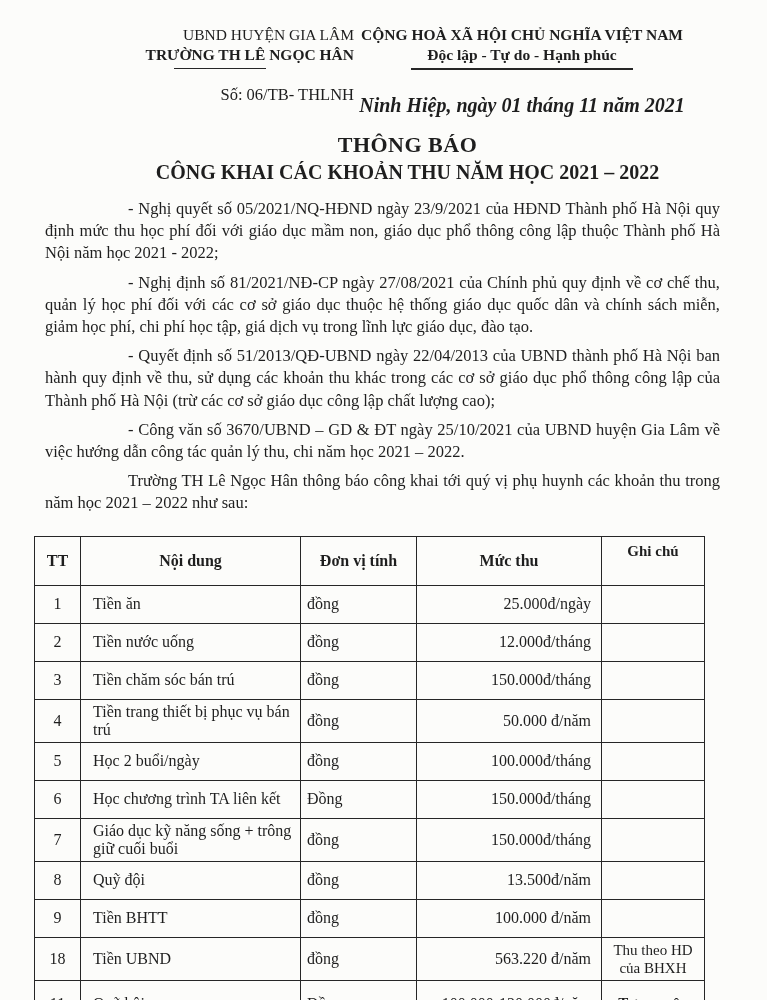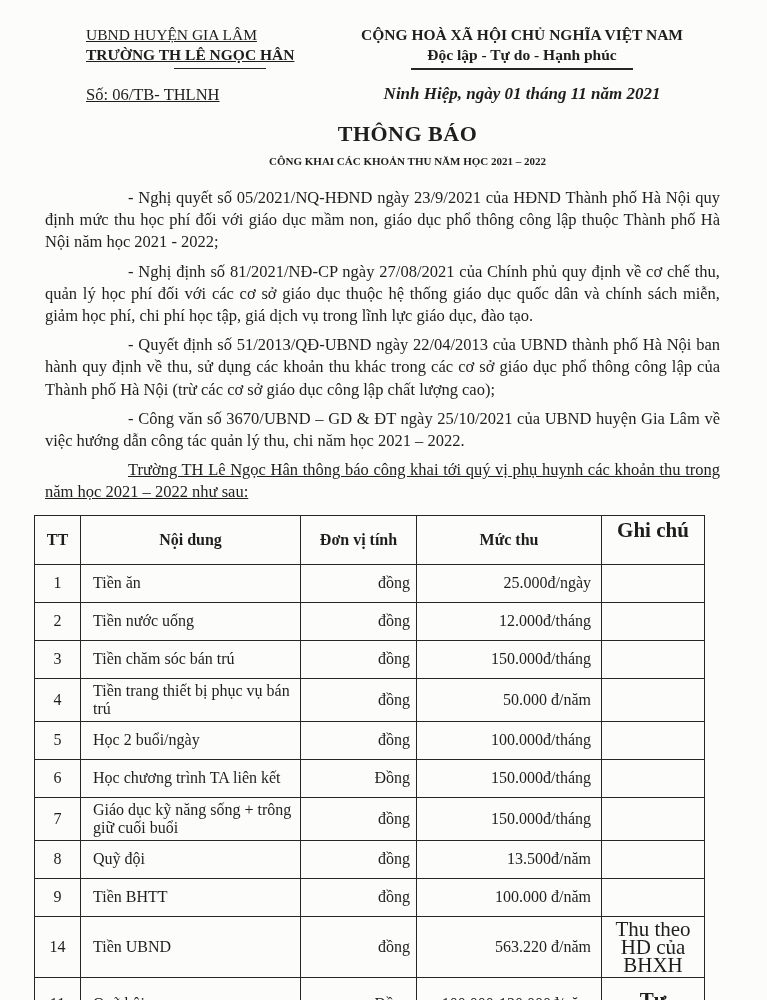"UBND HUYỆN GIA LÂM" .hdr-left { text-align: left -> right; text-decoration: underline -> none }
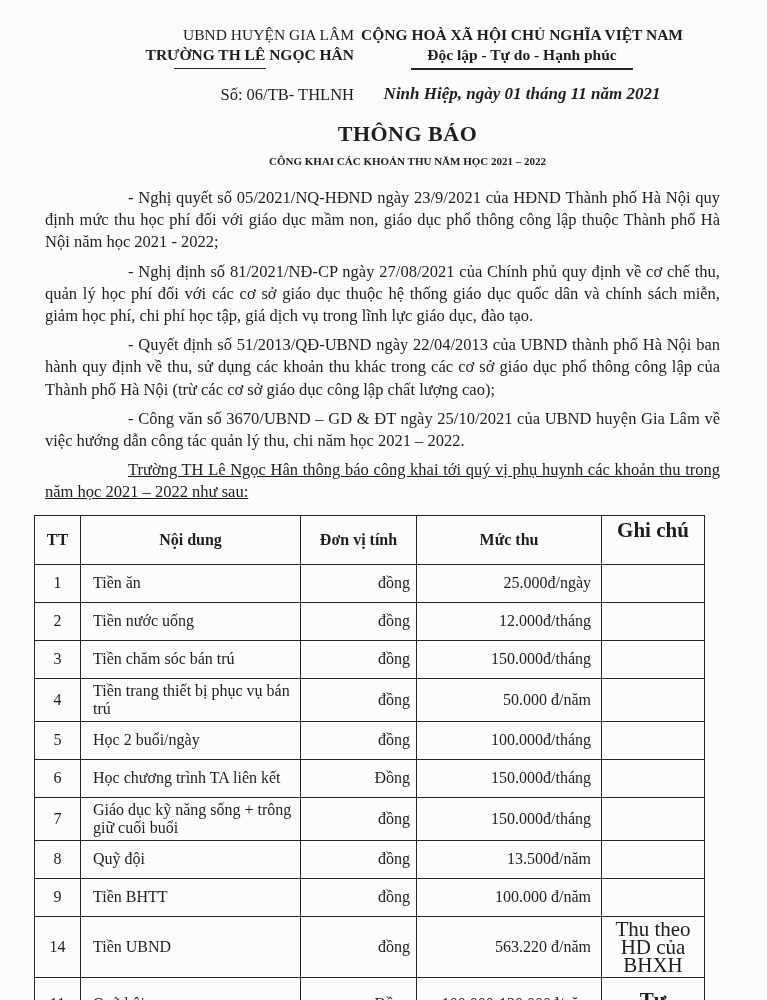"Ninh Hiệp, ngày 01 tháng" .doc-date { font-size: 17px -> 20px; margin-top: 13px -> 25px }
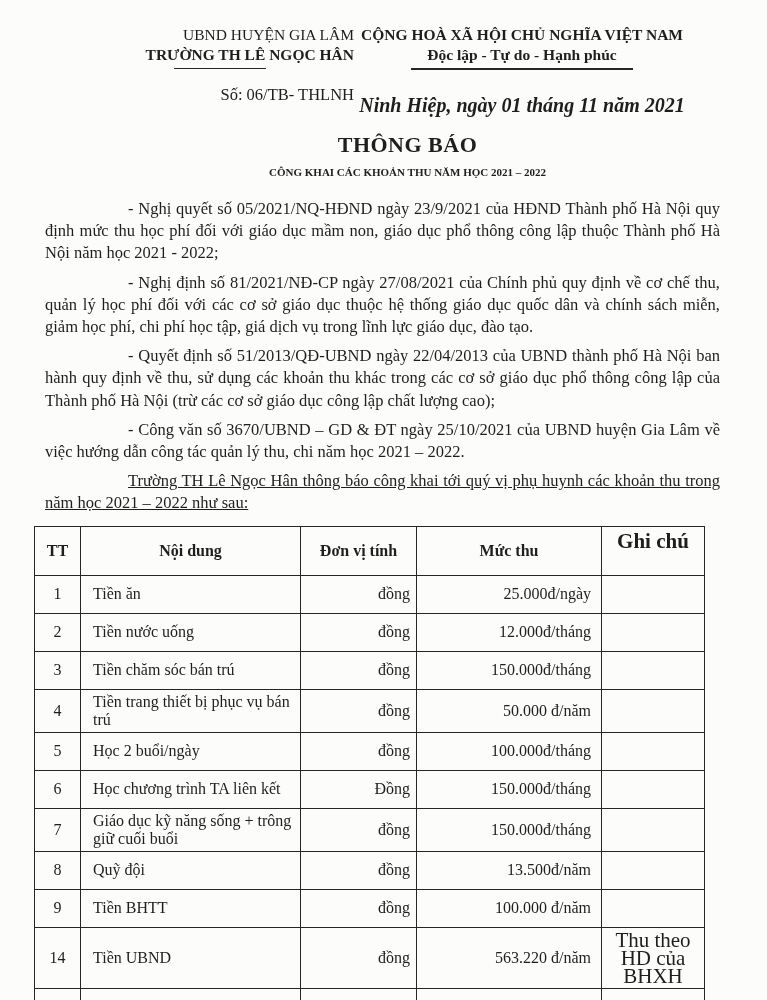"CÔNG KHAI CÁC KHOẢN THU" .title-sub { font-size: 11px -> 20px }
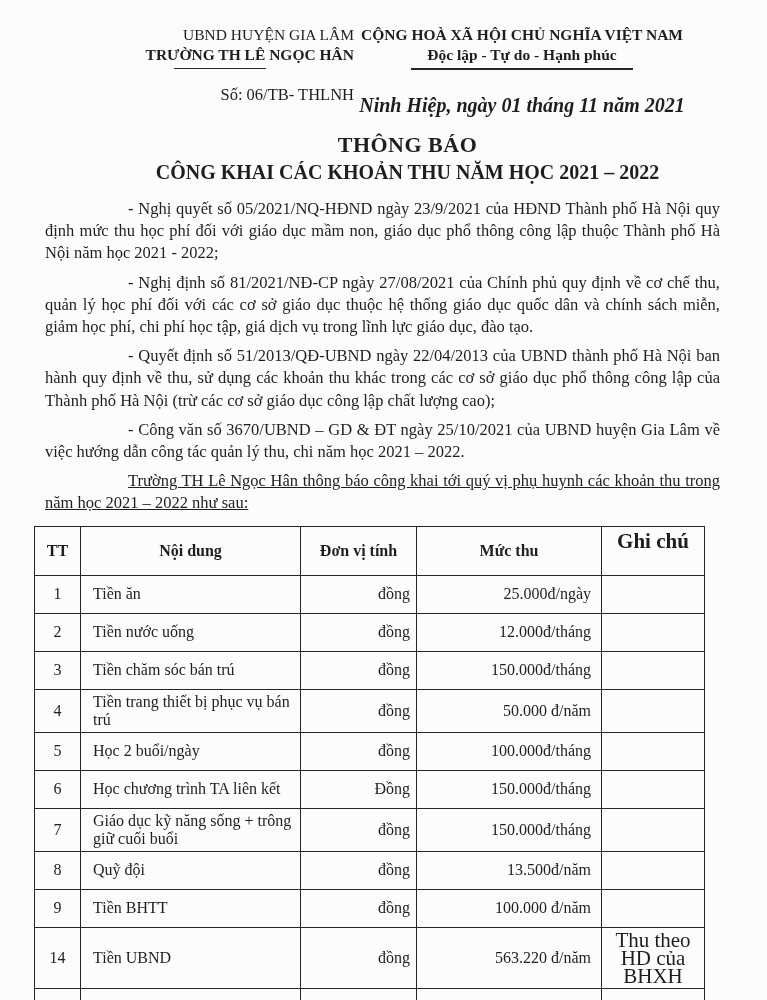"Trường TH Lê Ngọc Hân thông" .doc-body p.last { margin-bottom: 11px -> 21px; text-decoration: underline -> none }
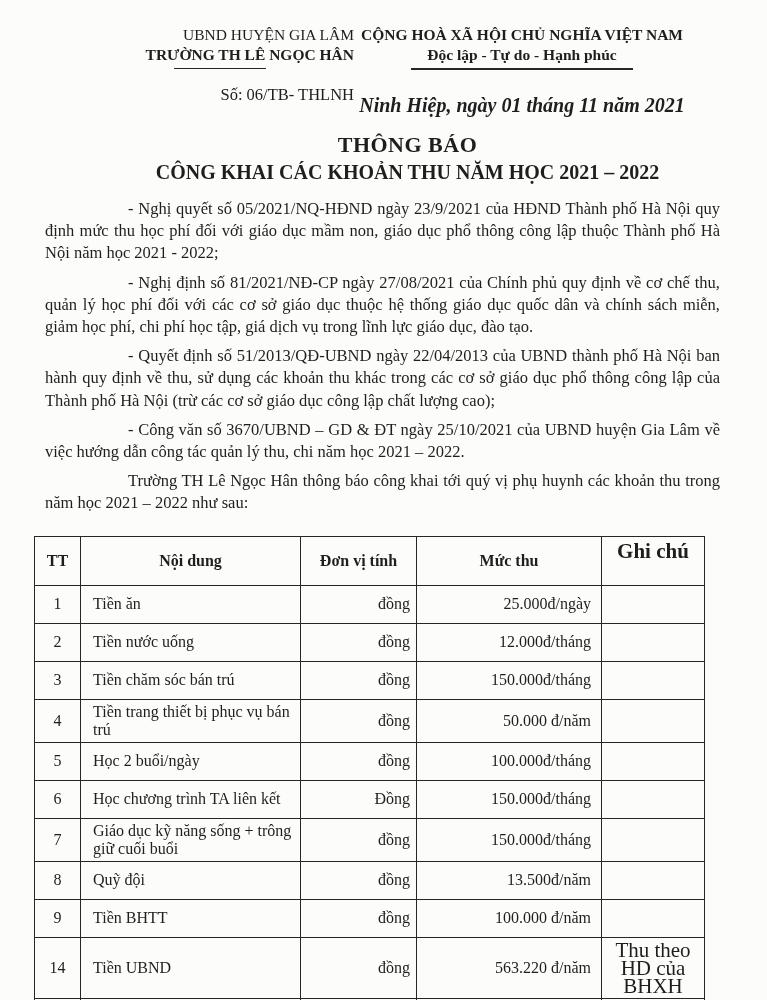"Ghi chú" .c4 { font-size: 21px -> 15px }
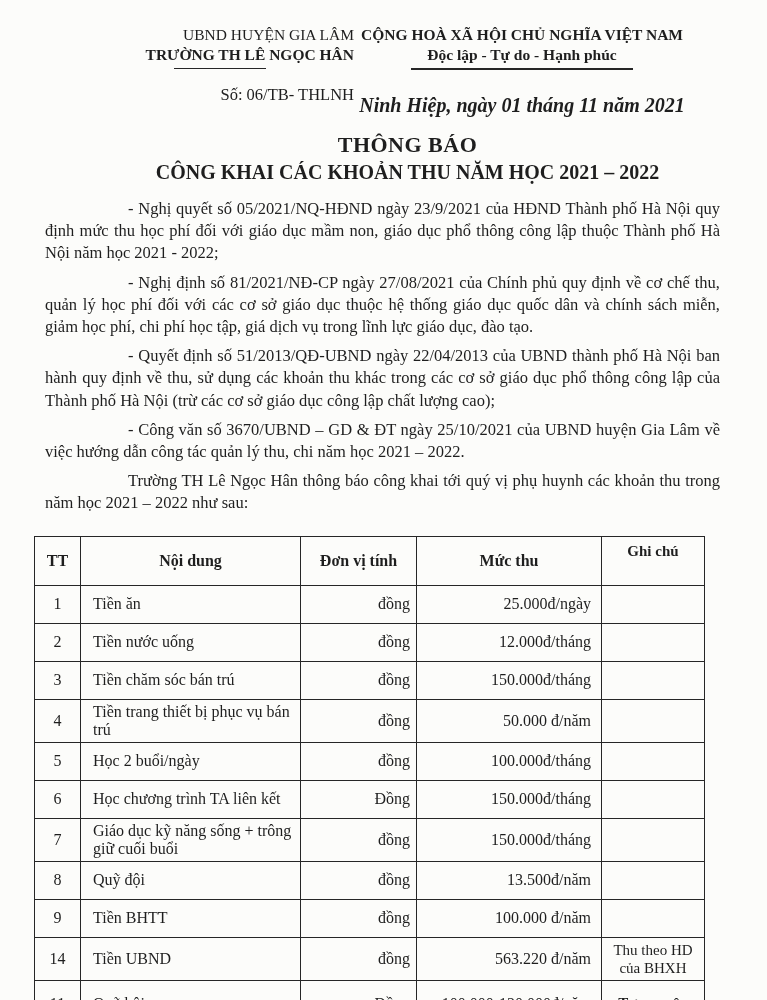"đồng" .c2 { text-align: right -> left }
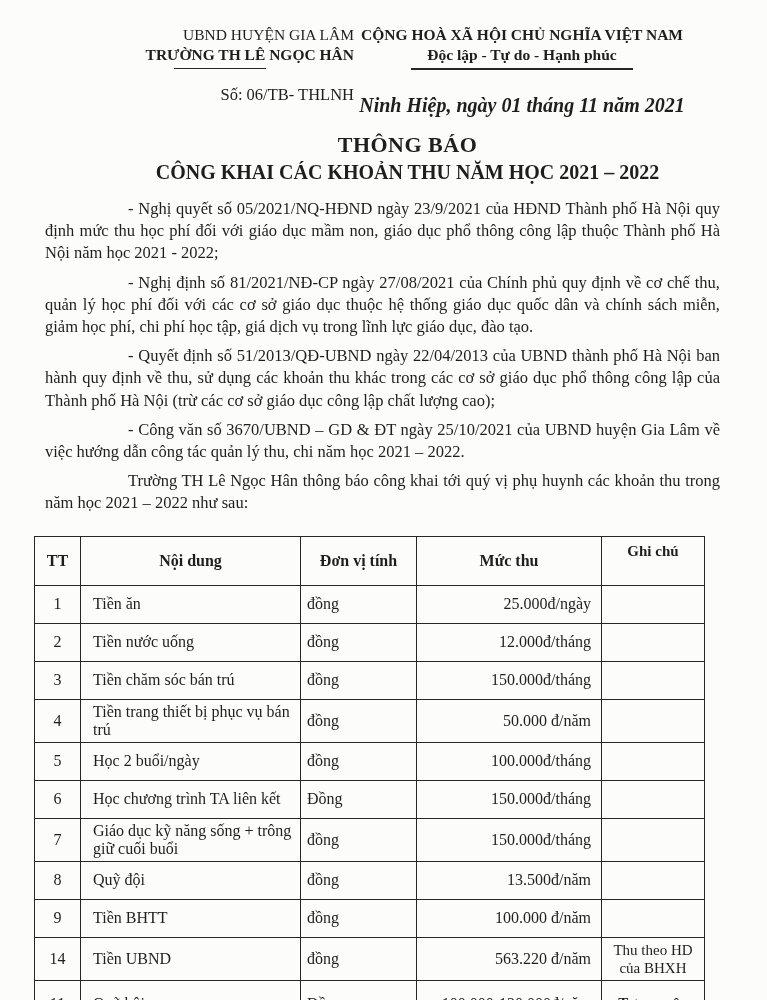"14" td.c0 { text: 14 -> 18 }
